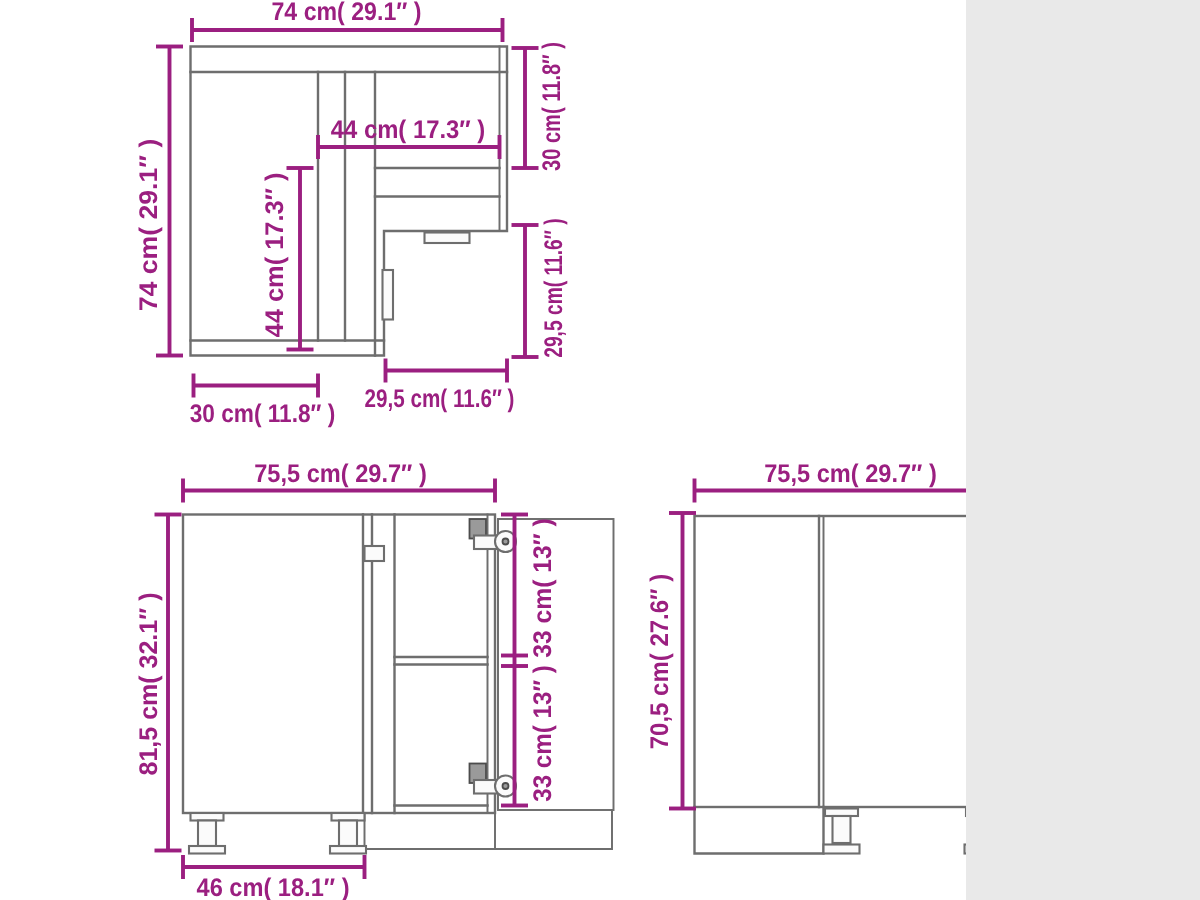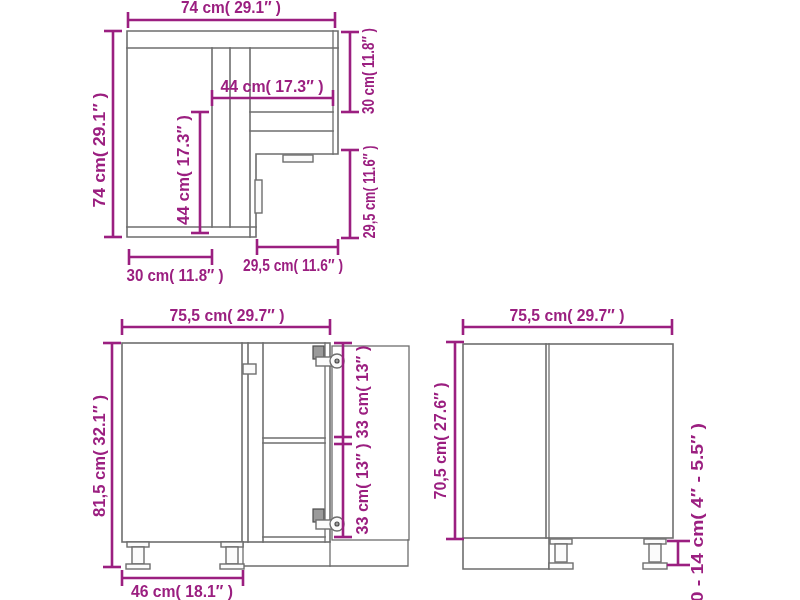"74 cm( 29.1″ )" .stage { width: 800px -> 644px }
